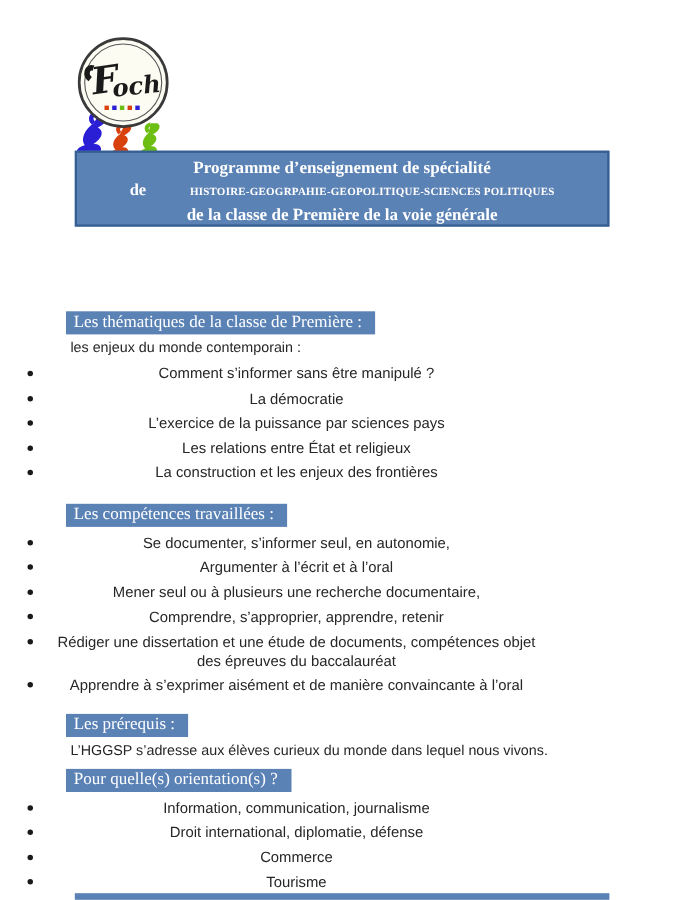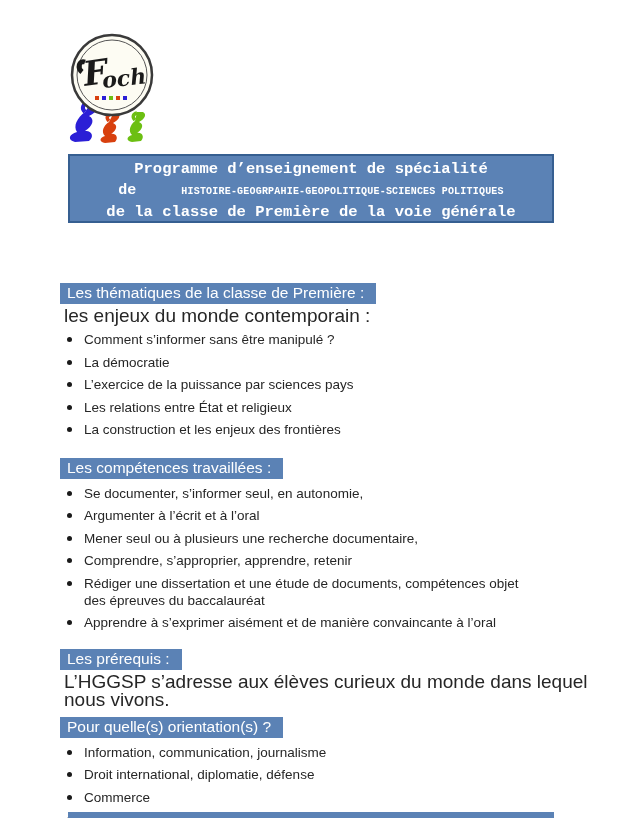"Programme d’enseignement de spécialité" .banner { font-family: Liberation Mono, monospace -> Liberation Serif, serif; top: 154px -> 137px }
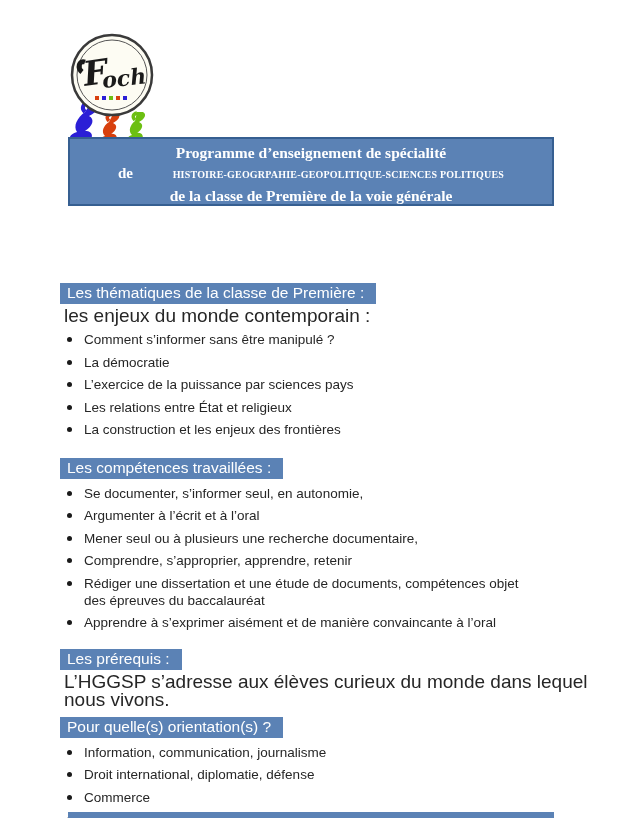"Les thématiques de la classe" .sec-head { font-family: Liberation Sans, sans-serif -> Liberation Serif, serif }
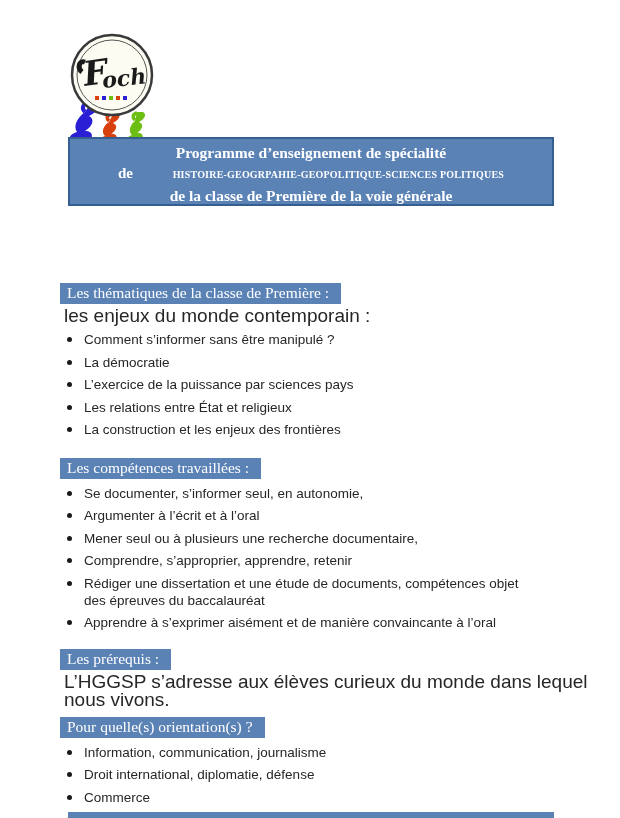"les enjeux du monde contemporain" .intro { font-size: 19px -> 13px }
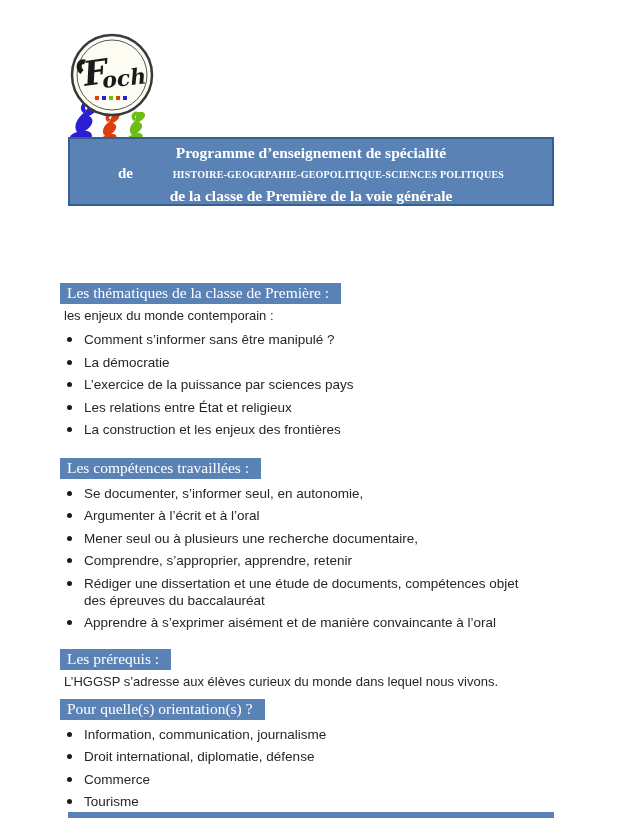"Comment s’informer sans être manipulé" ul.bullets li { margin-left: 84px -> 42px; text-align: none -> center }
